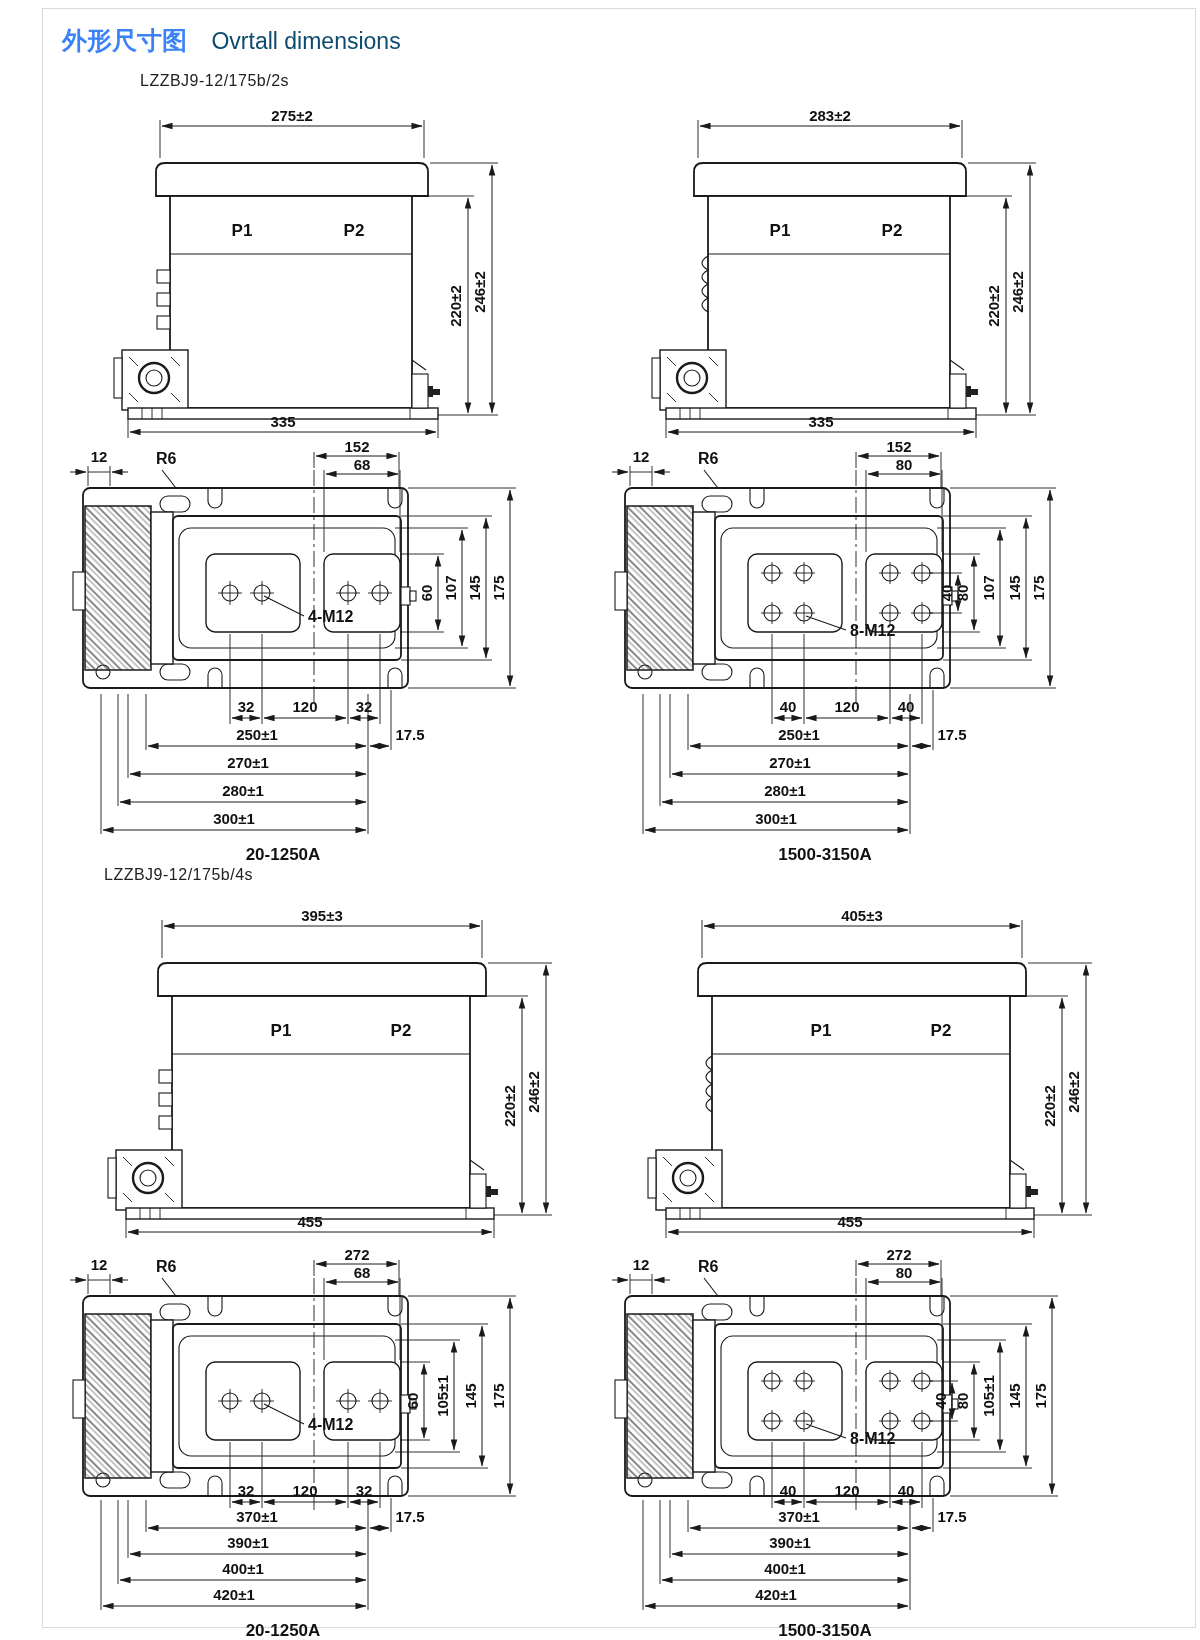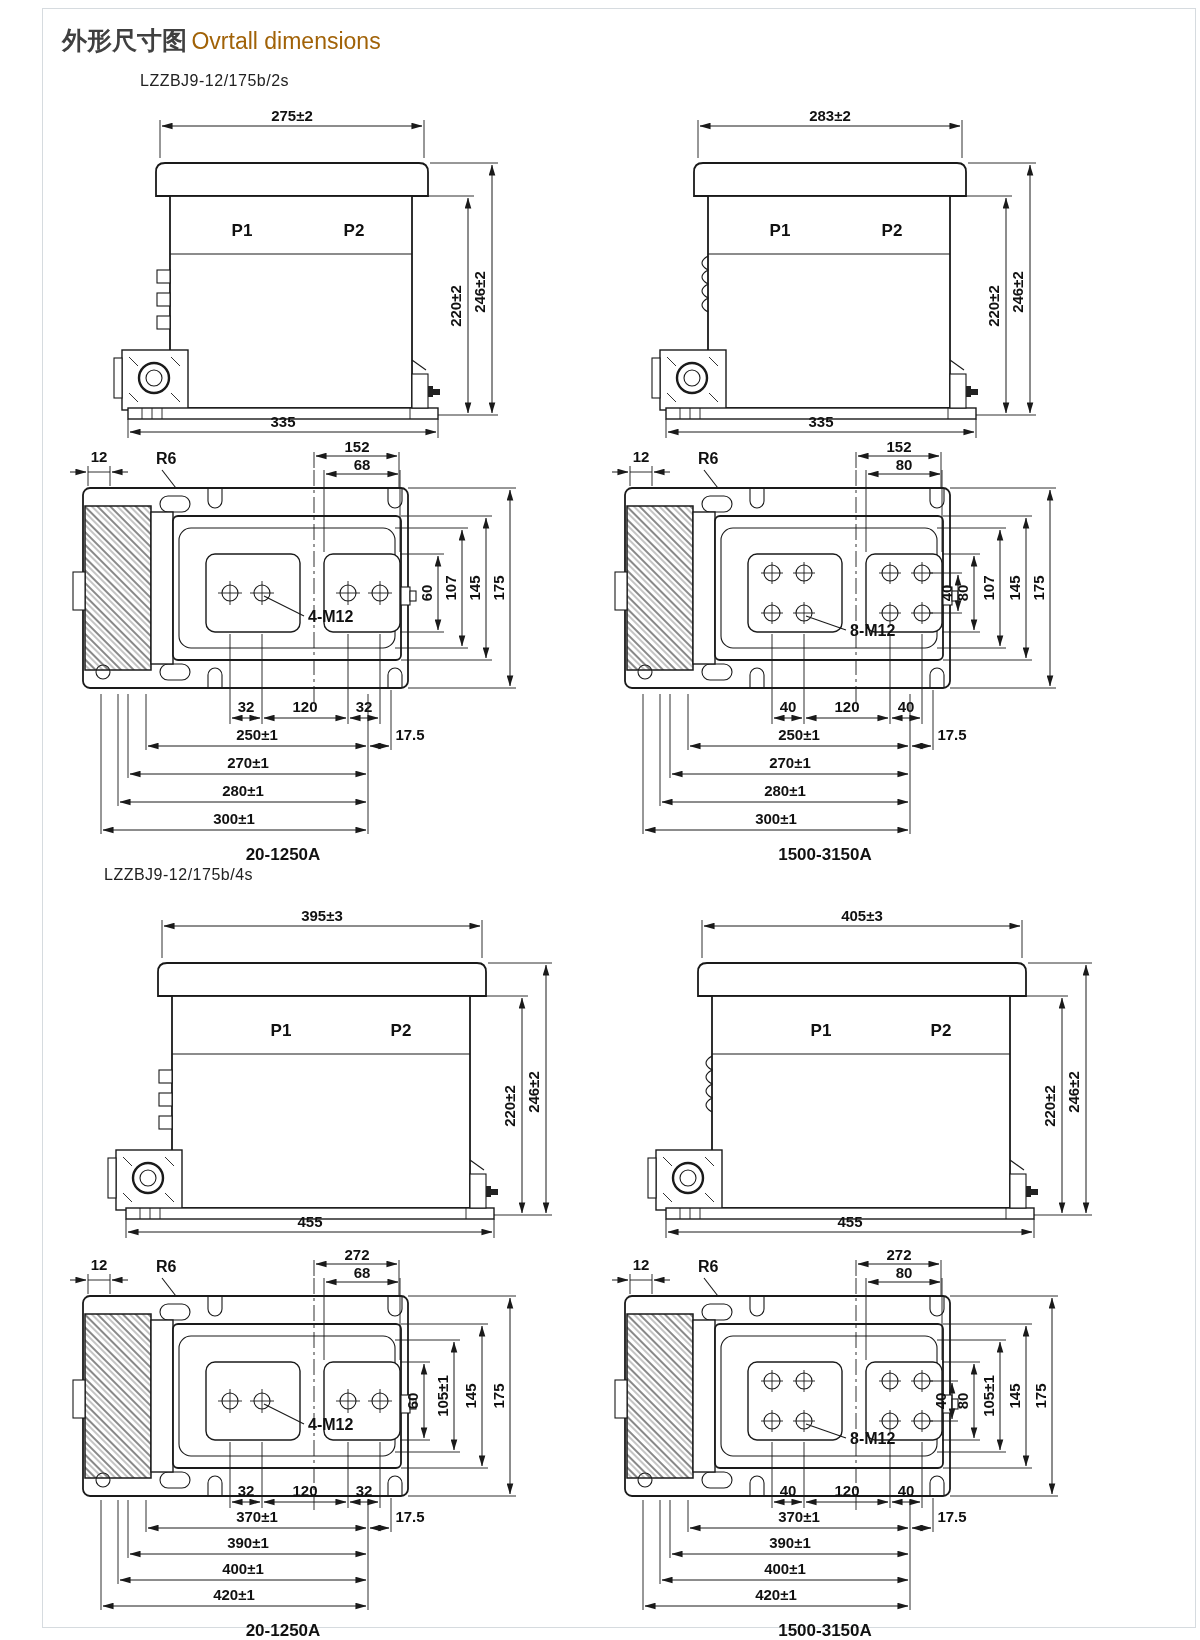"外形尺寸图" .main-title .zh { color: #404040 -> #3b82f6 }
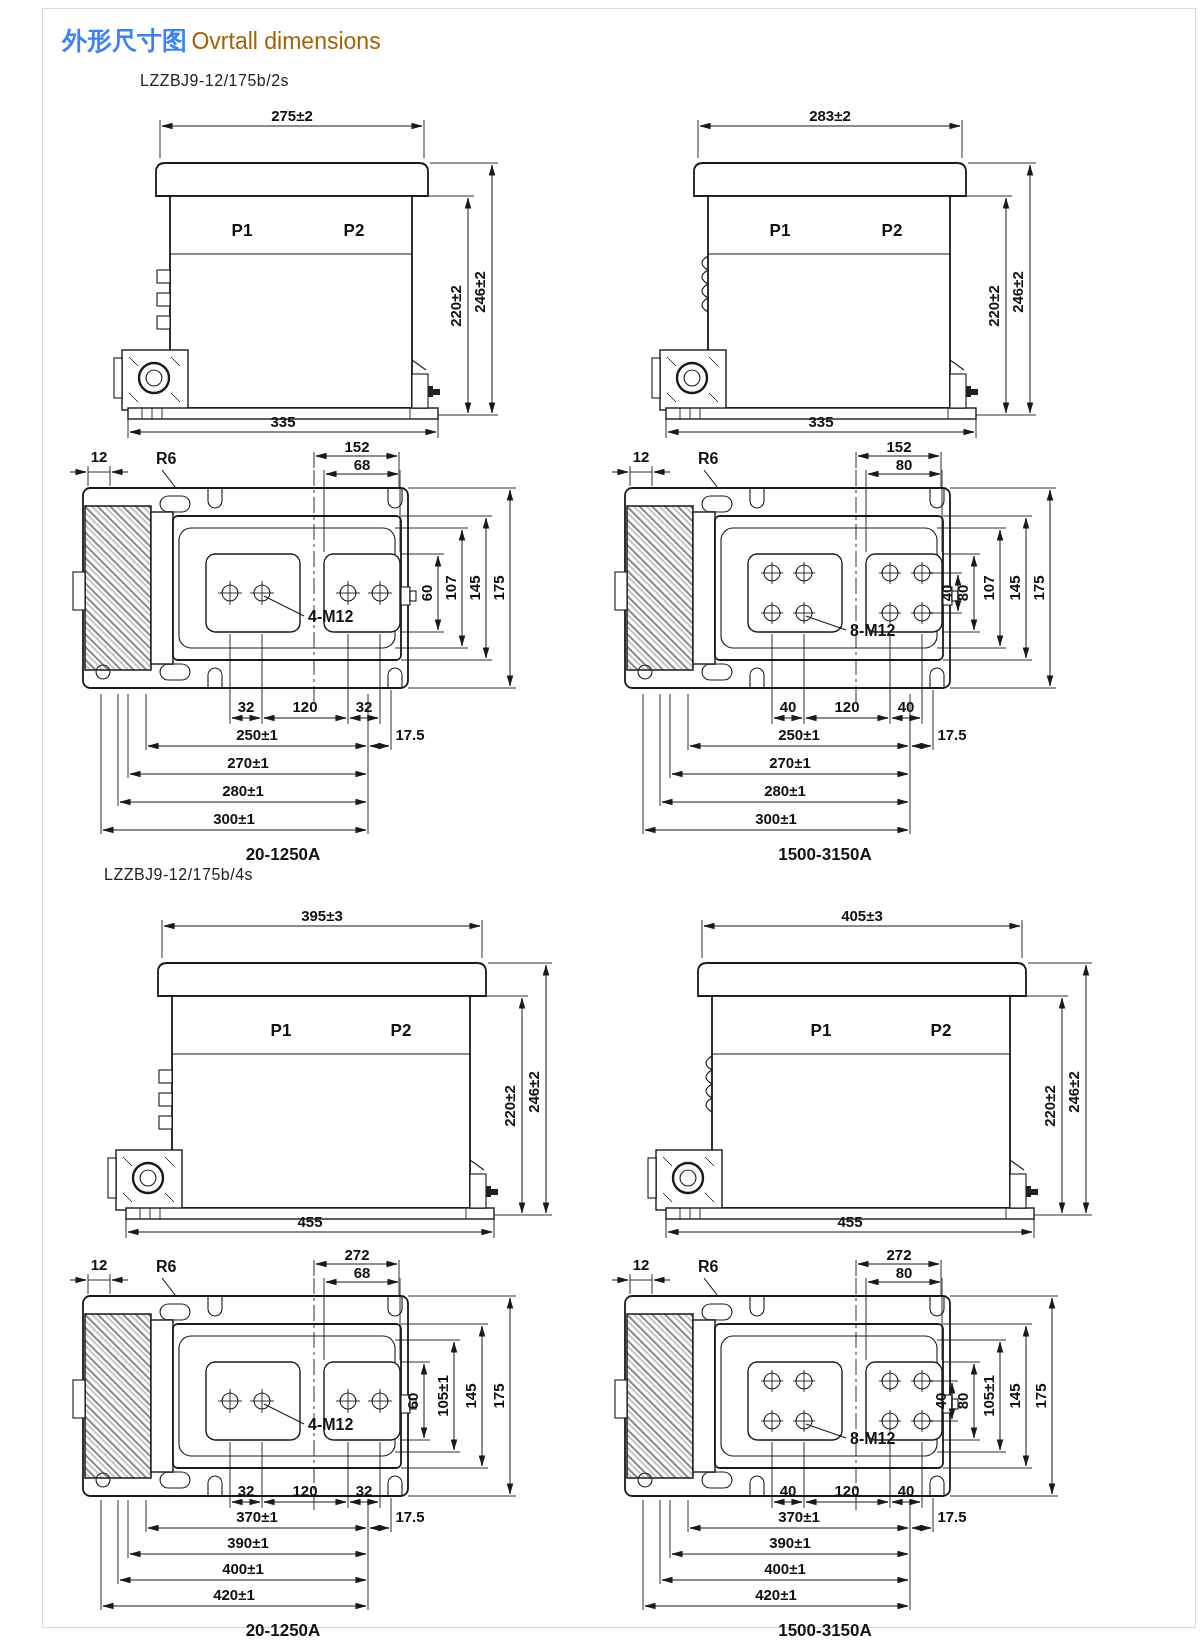"Ovrtall dimensions" .main-title .en { color: #a16207 -> #0c4a6e; margin-left: none -> 20px }
